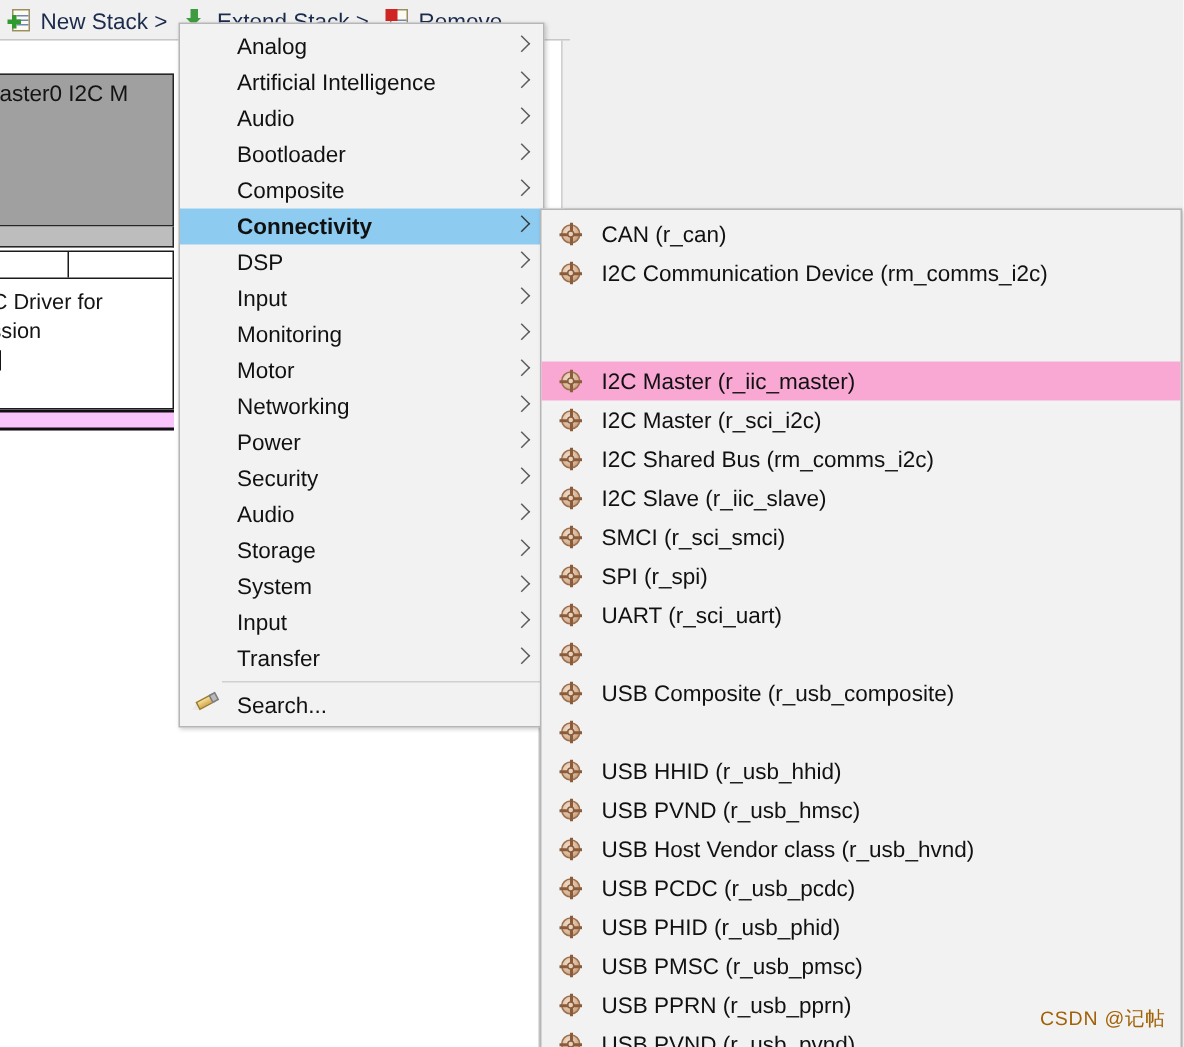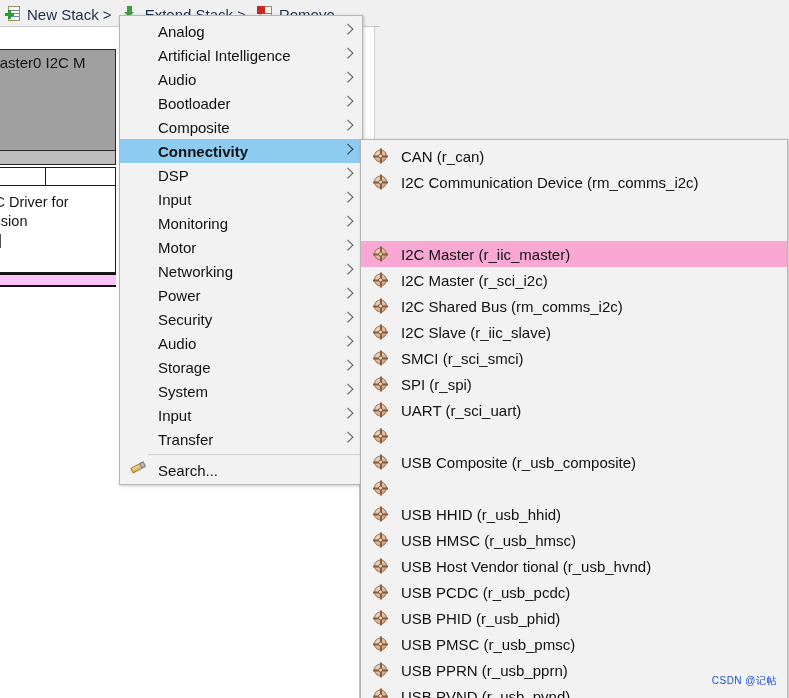"USB HMSC (r_usb_hmsc)" span { text: HMSC -> PVND }
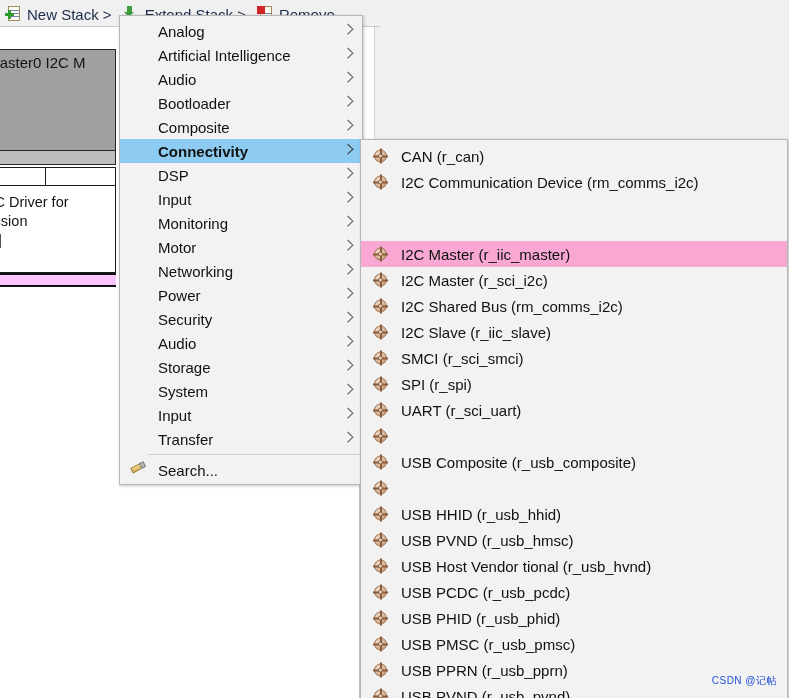"USB Host Vendor tional (r_usb_hvnd)" span { text: tional -> class }
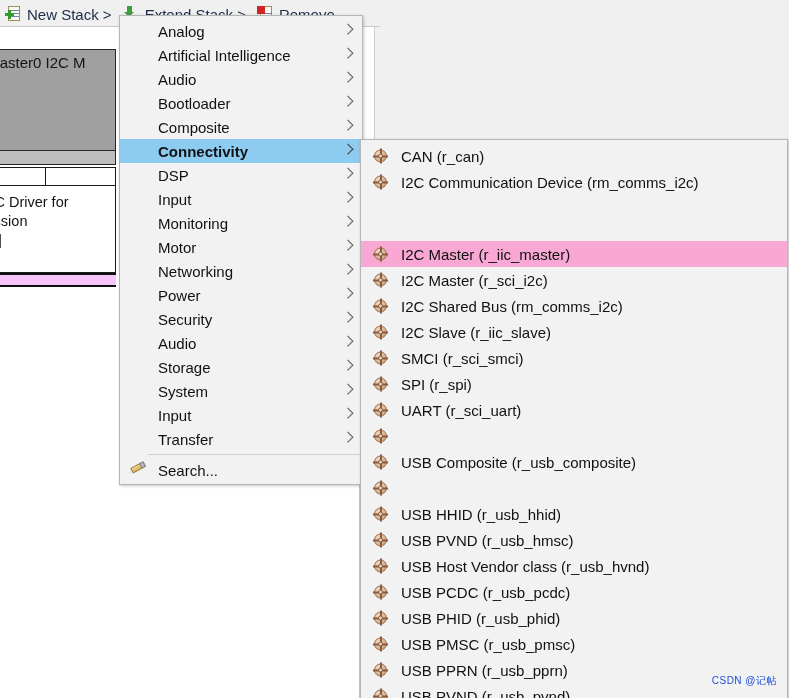"CSDN @记帖" .watermark { color: #1d4ed8 -> #a16207; font-size: 10px -> 13px }
